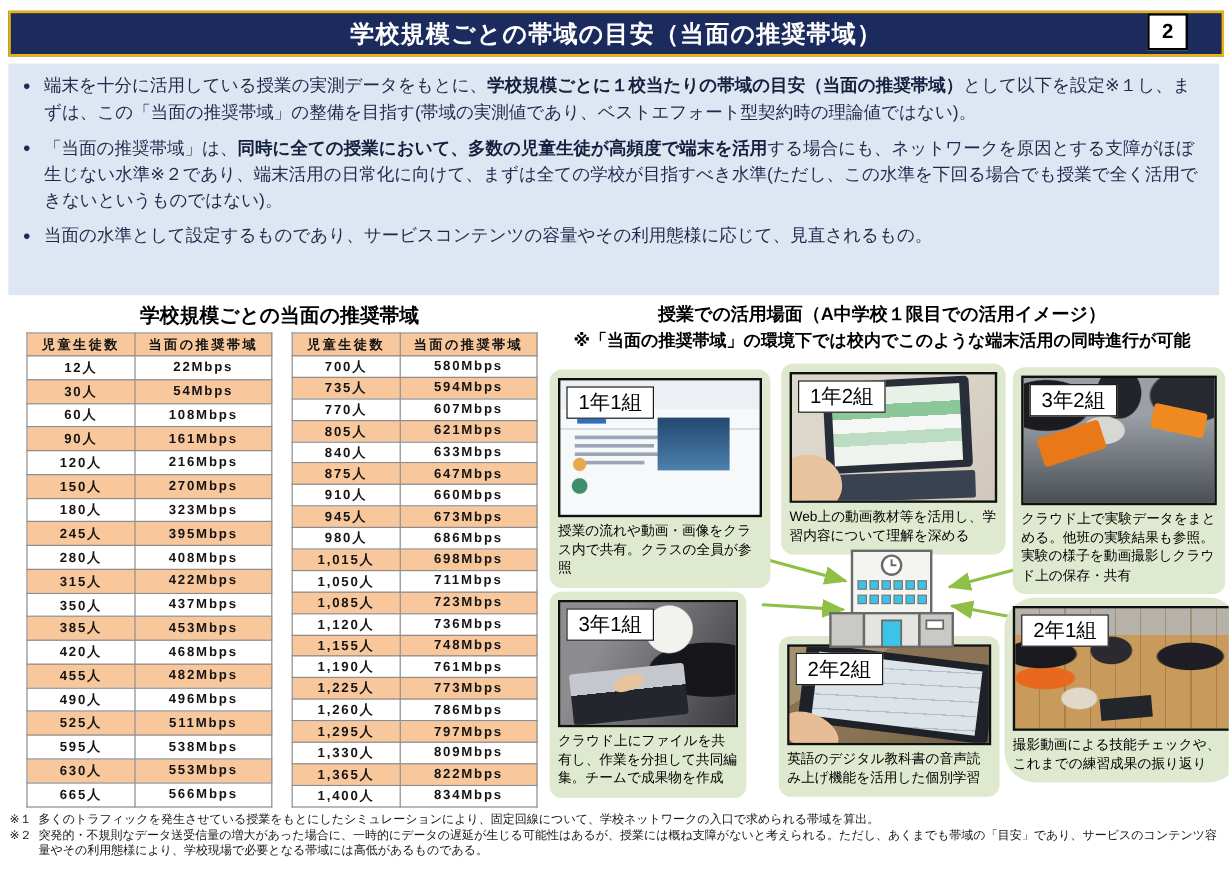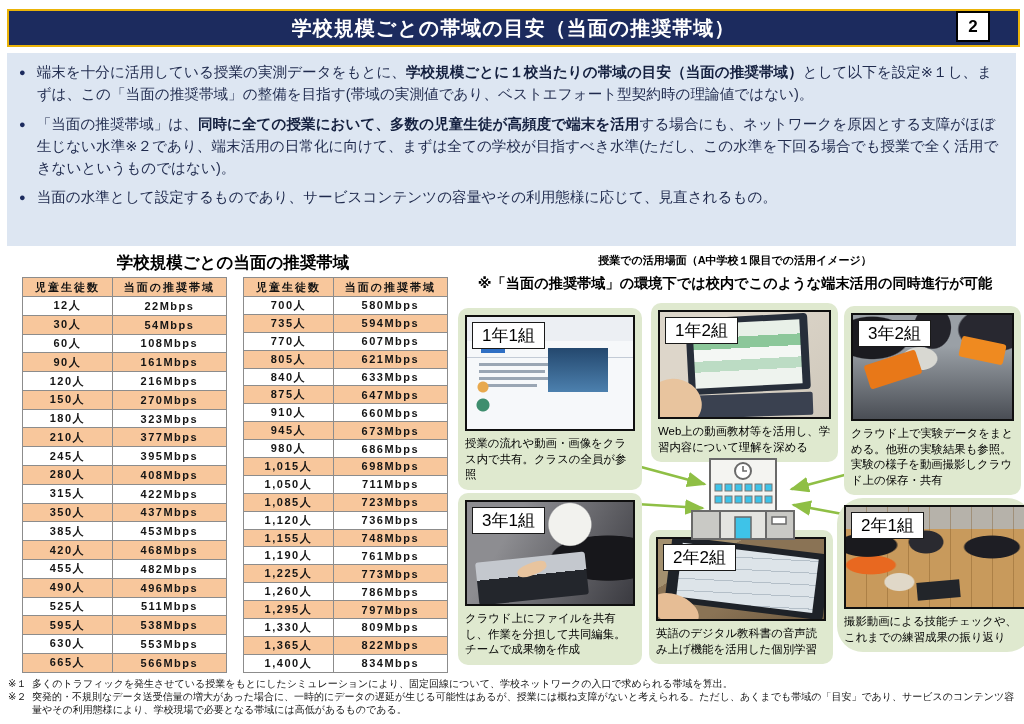"授業での活用場面（A中学校１限目での活用イメージ）" .use-title { font-size: 11px -> 15px }
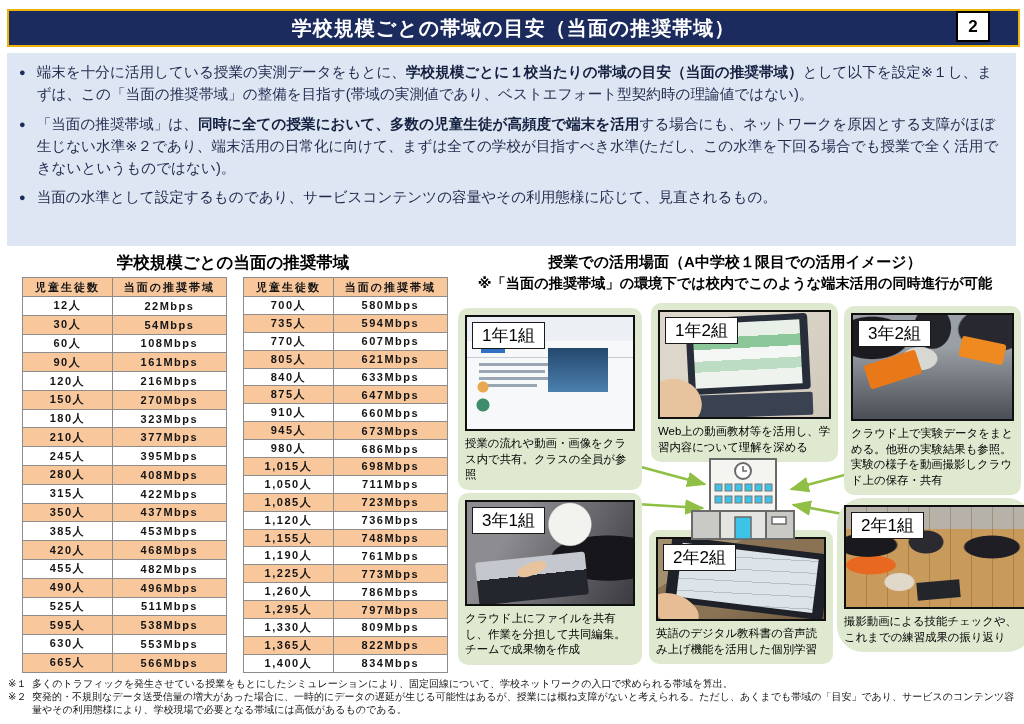"210人" tr { html: <tr> <td>210人</td> <td>377Mbps</td> </tr> -> none }
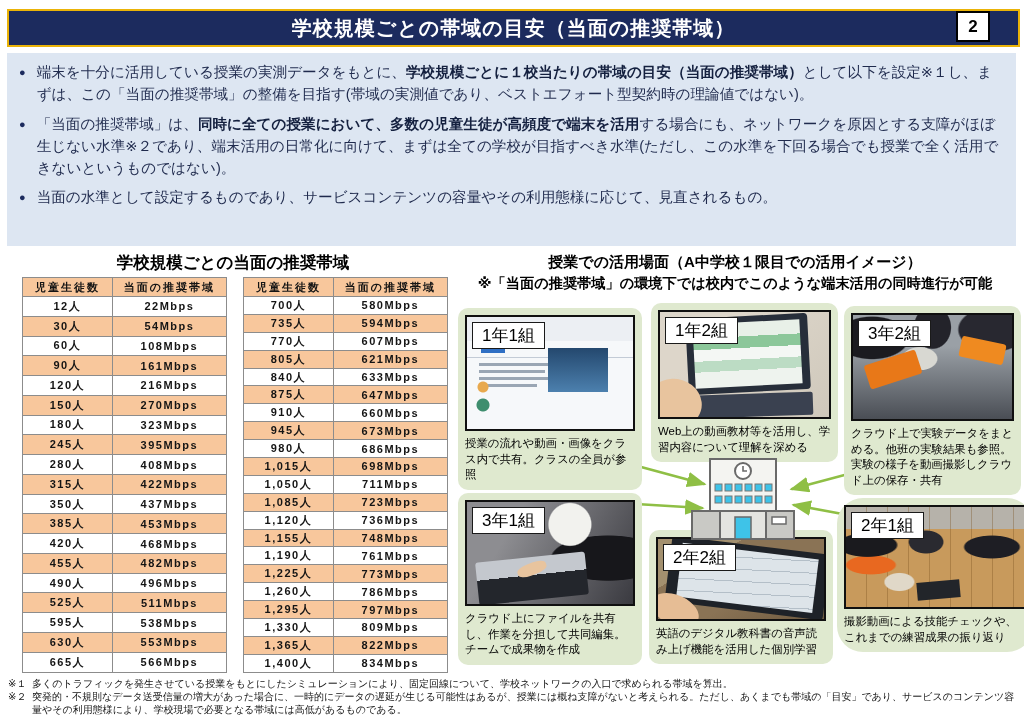"3年1組" .c4 { width: 184px -> 164px }
